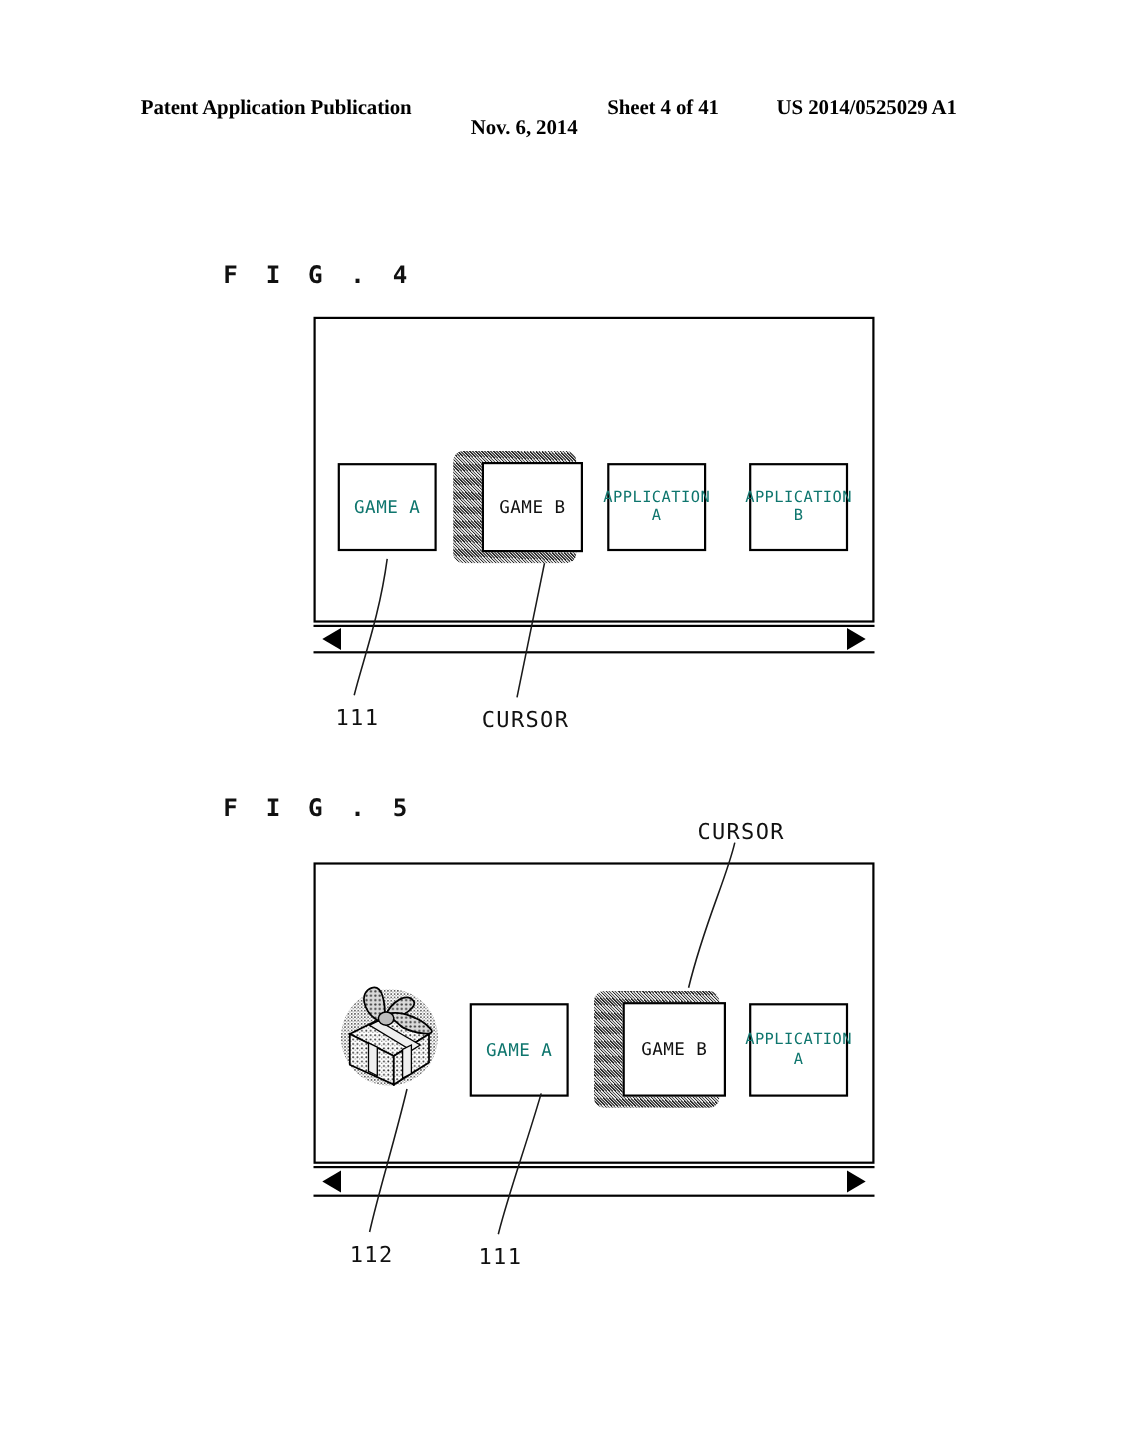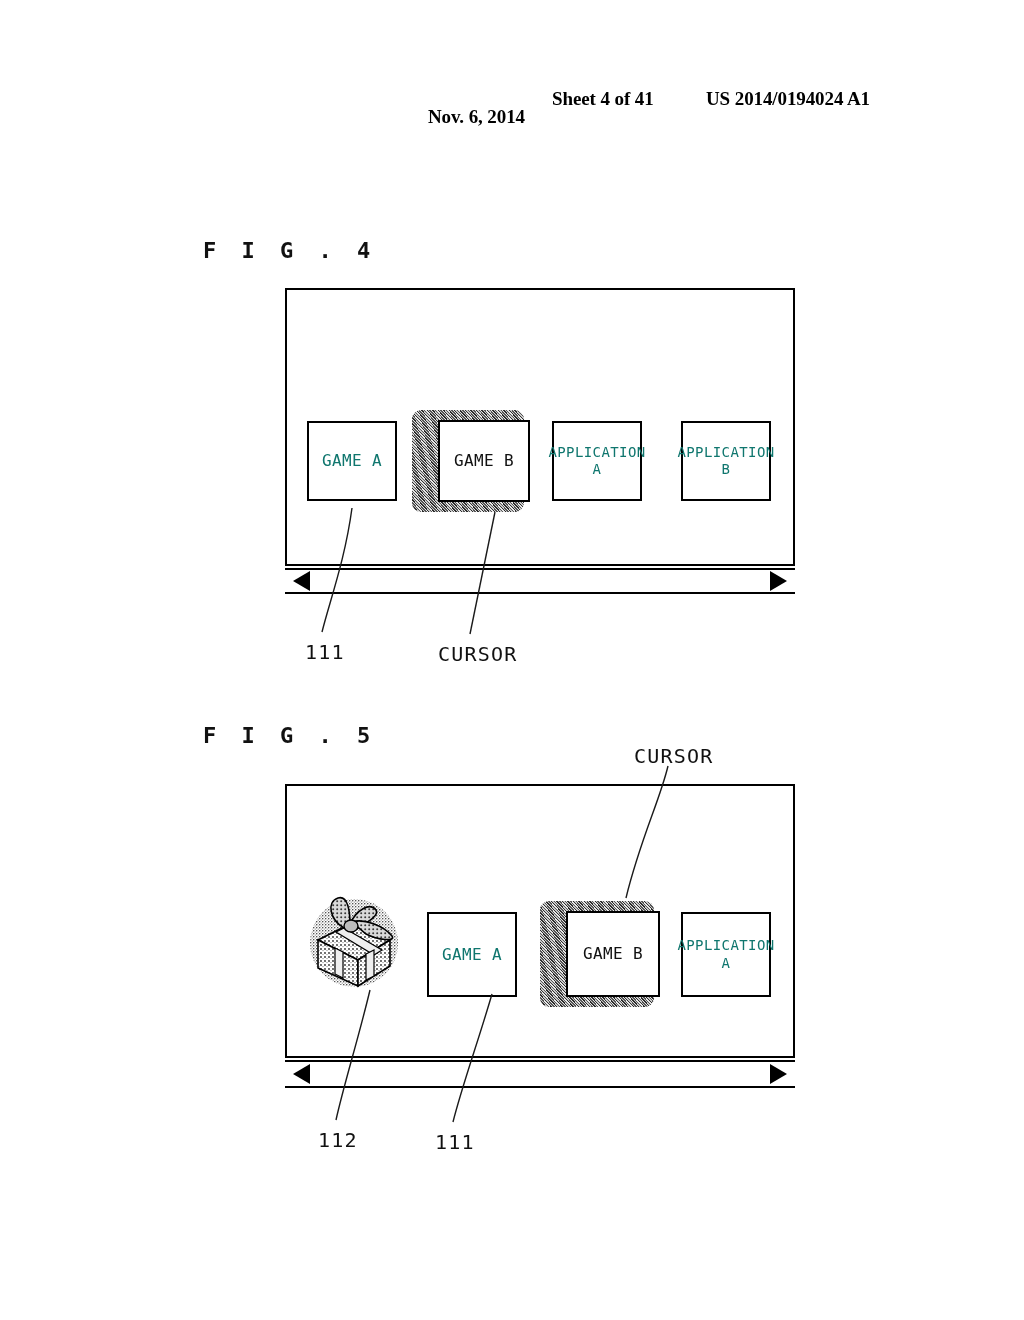"Patent Application Publication" span.hdr-pub { html: none -> <span>Patent Application Publication</span> }
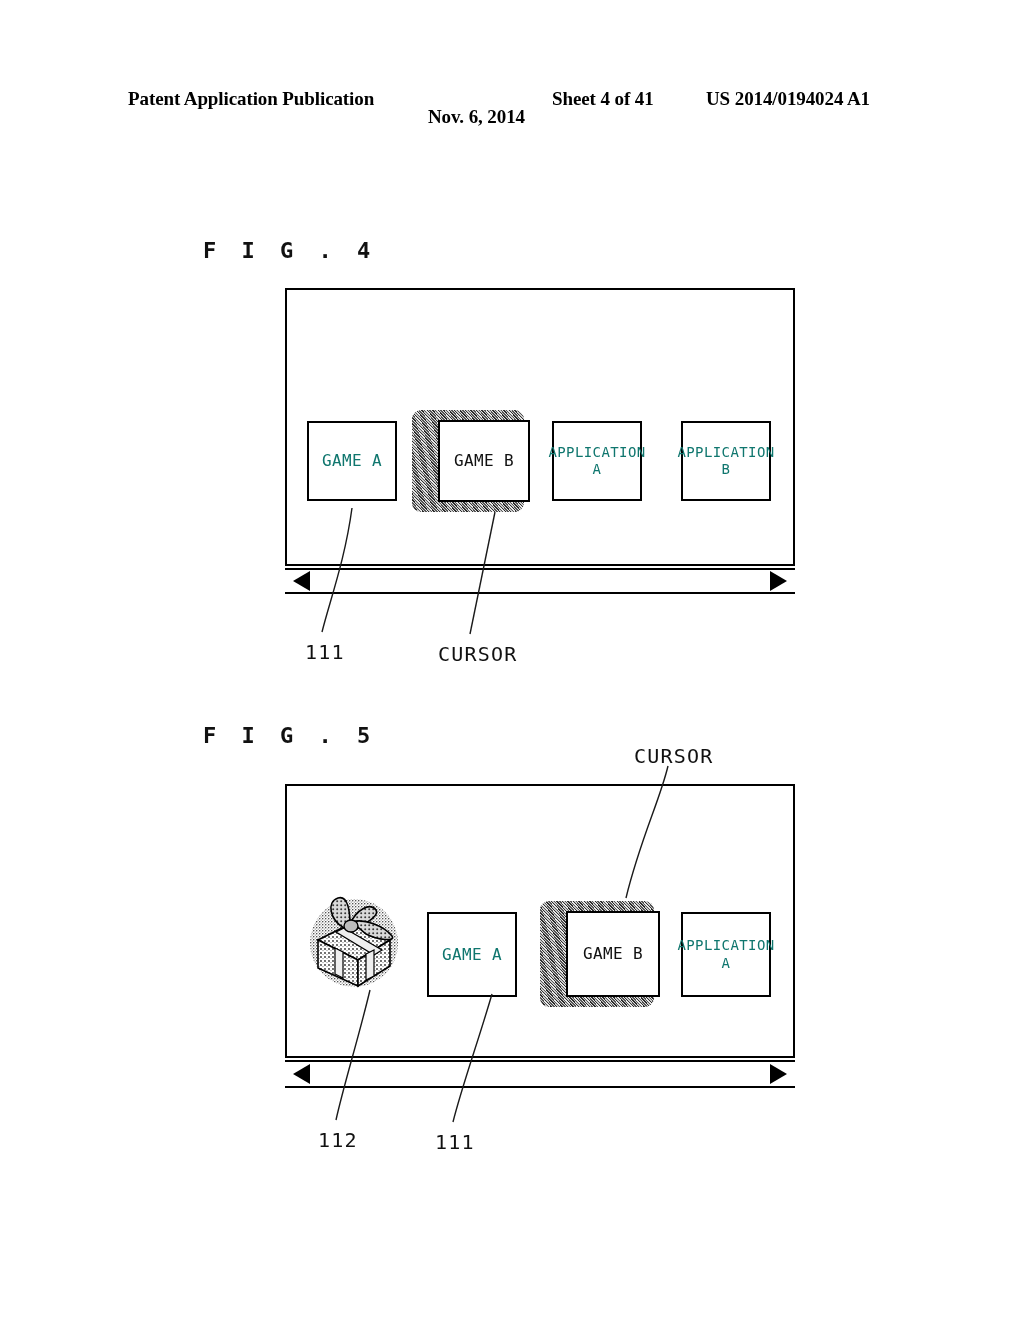"US 2014/0194024 A1" span.hdr-patentno { text: 2014/0194024 -> 2014/0525029 }
